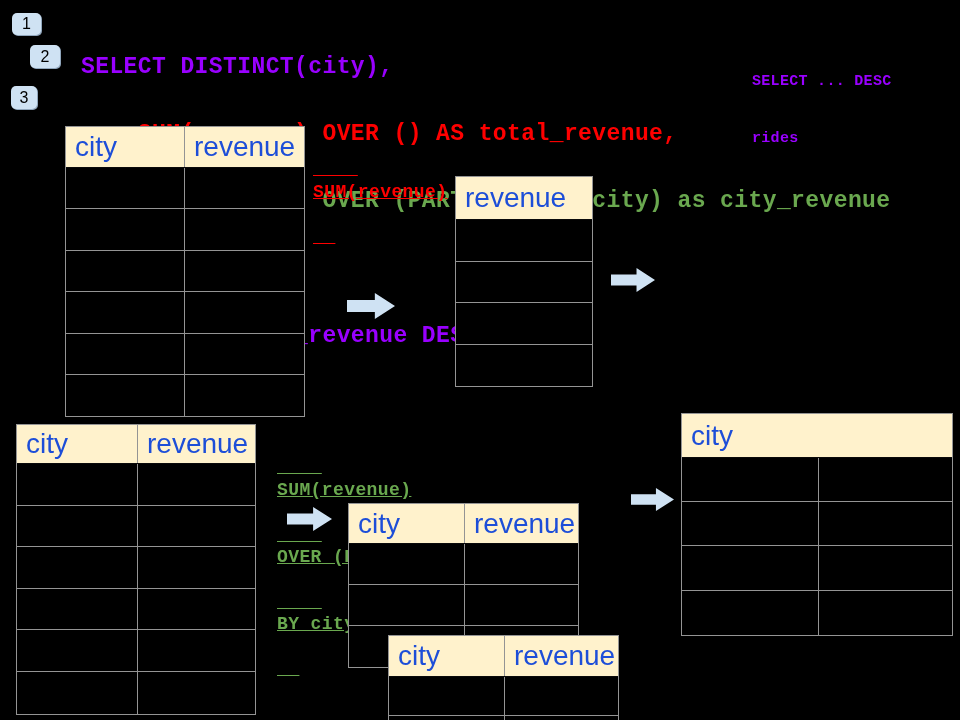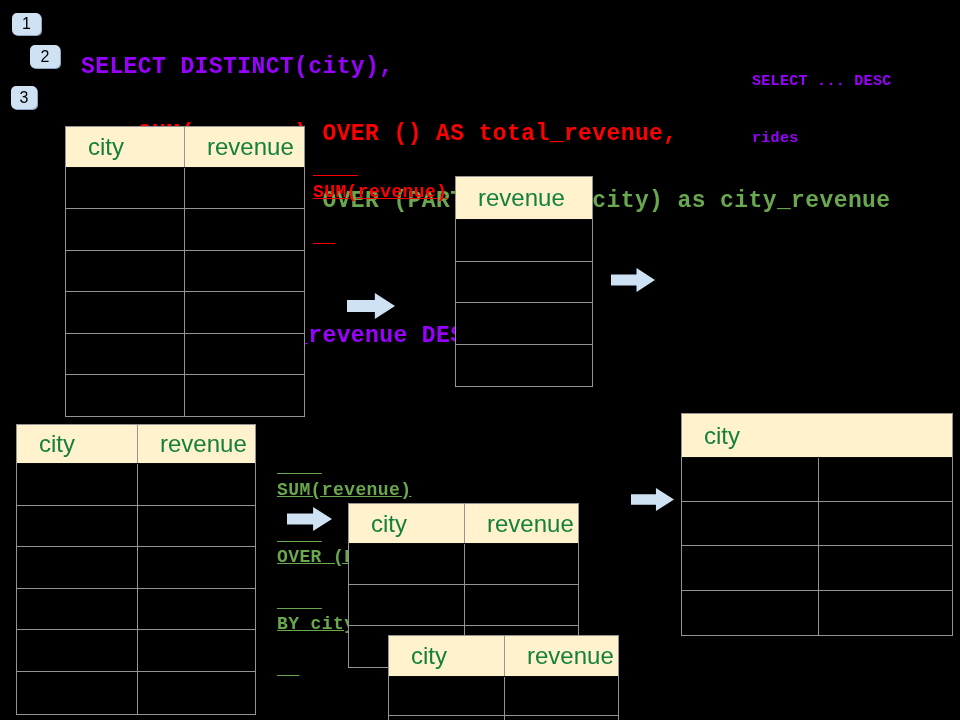"city" .hcell { color: #15803d -> #1d4ed8; font-size: 24px -> 28px; padding-left: 22px -> 9px }
